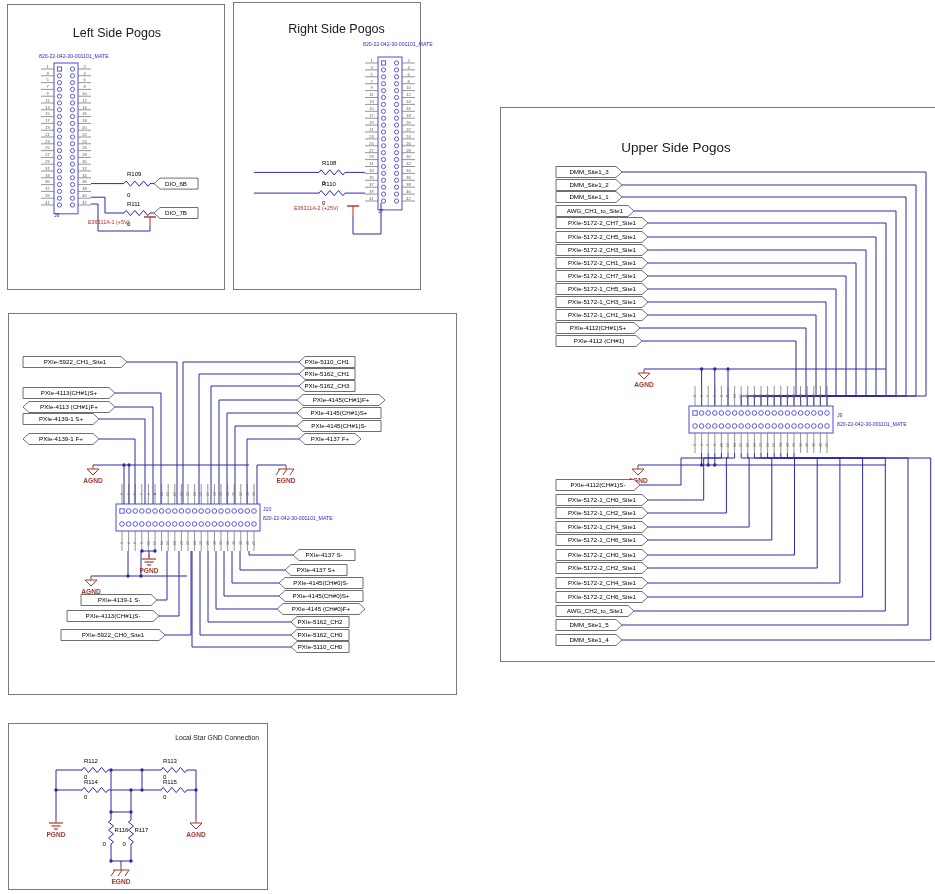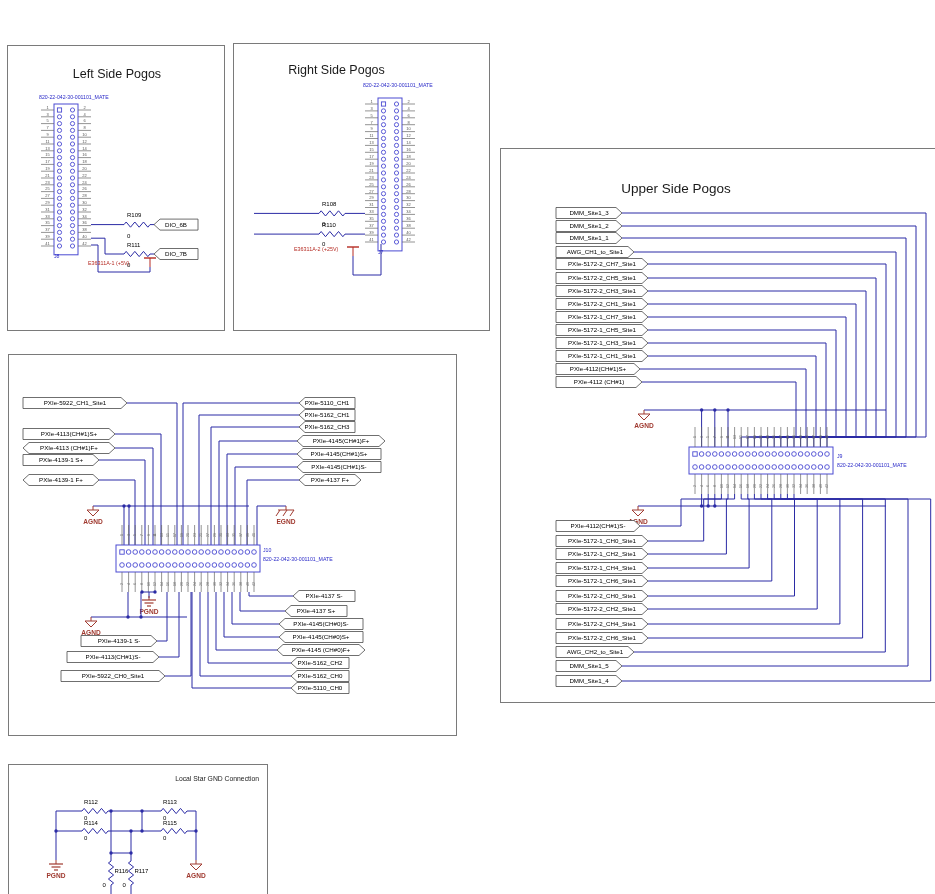"Left Side Pogos" .panel { margin-top: 41px -> none }
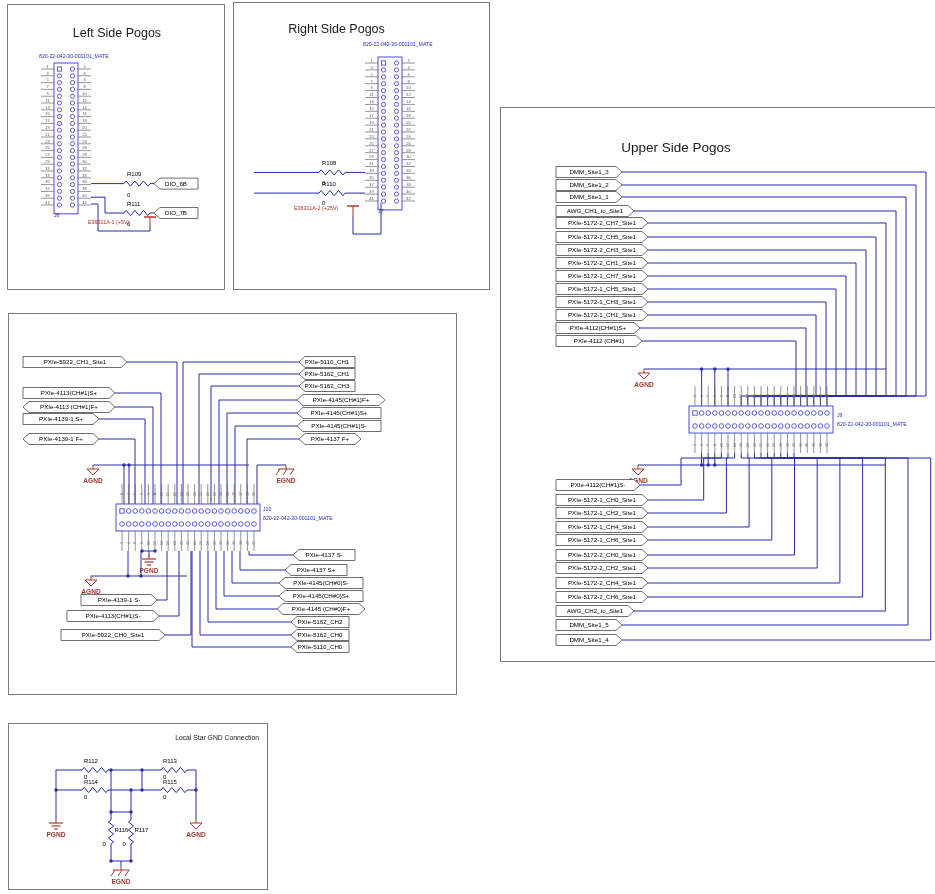"Right Side Pogos" div.panel { width: 257px -> 188px }
